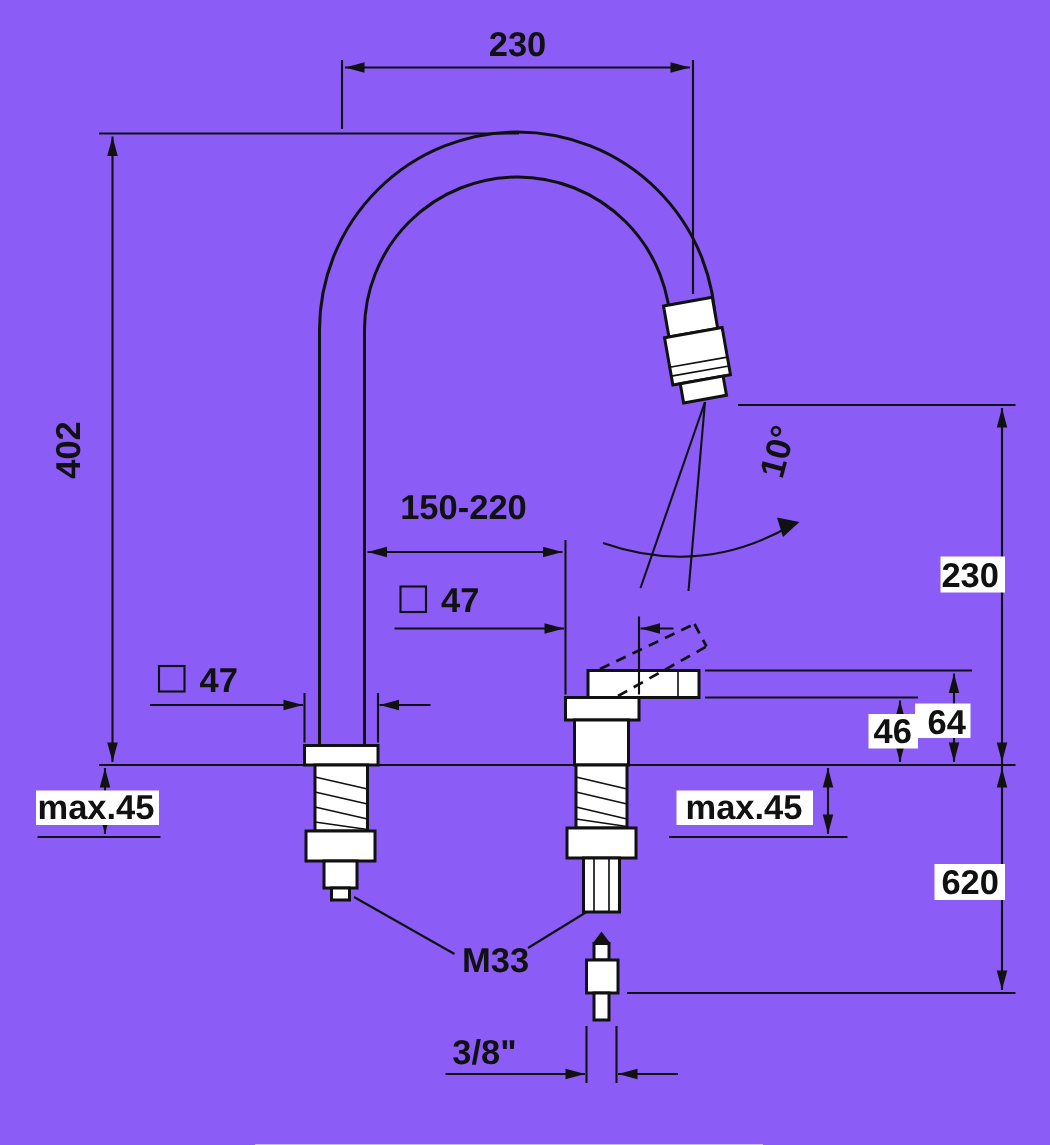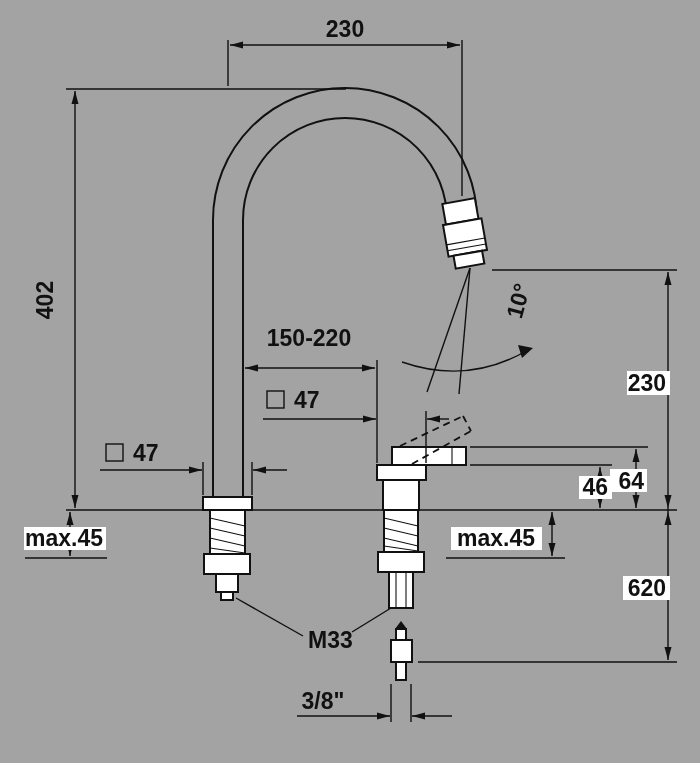"230" .stage { background: #a3a3a3 -> #8b5cf6 }
